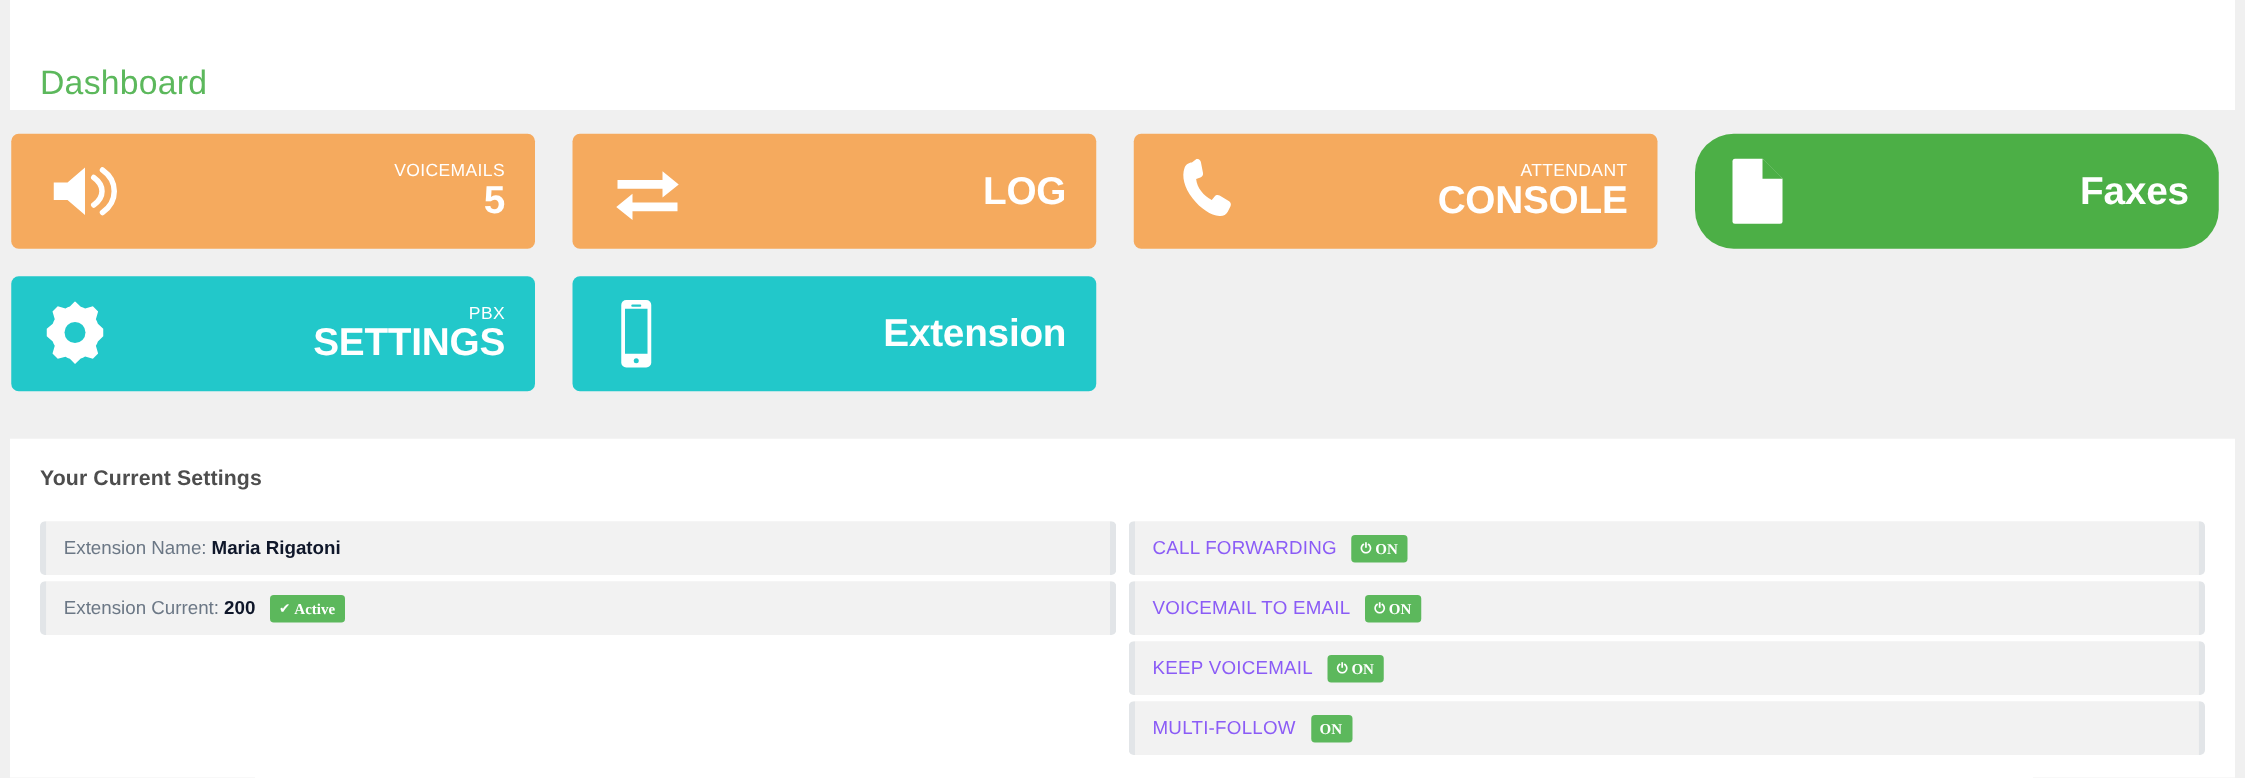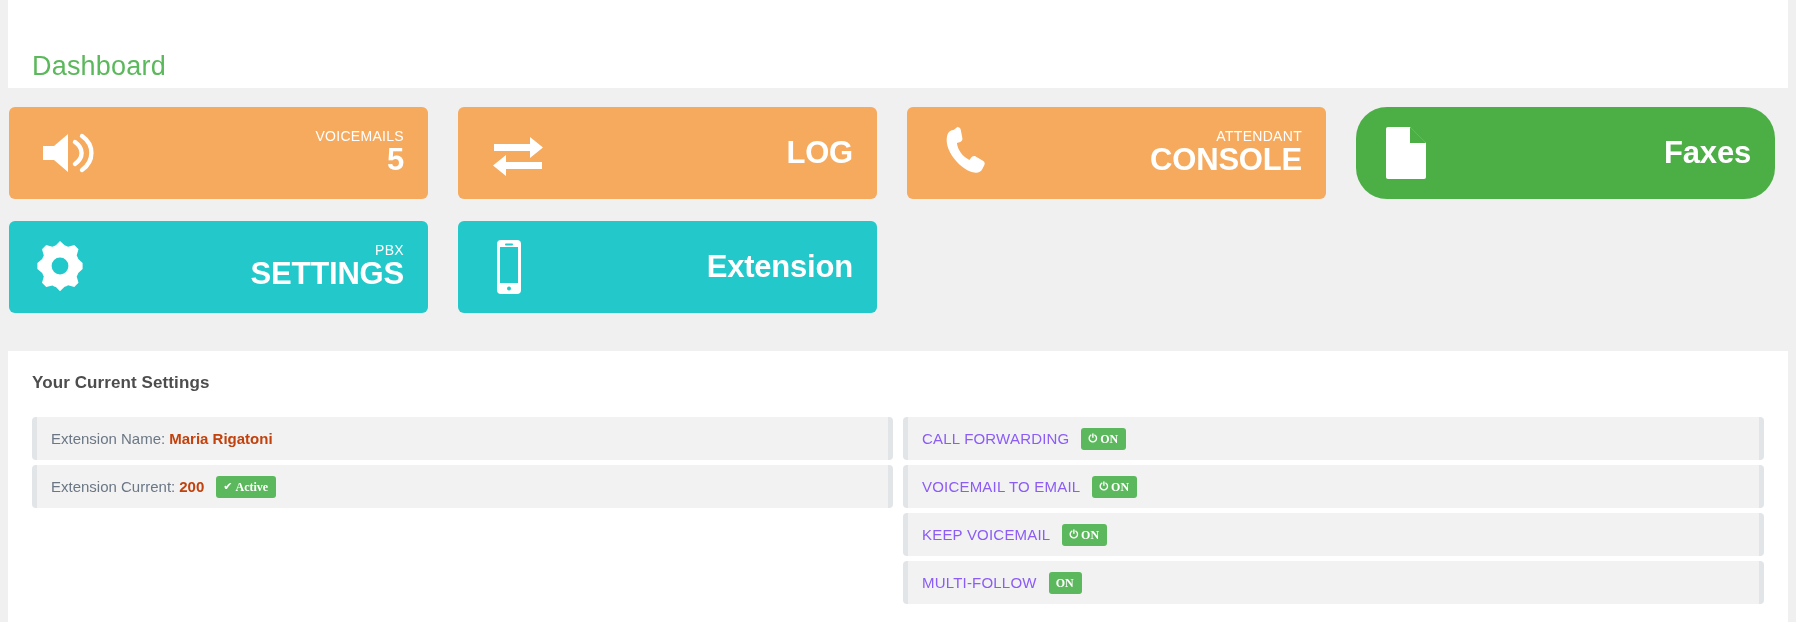"Maria Rigatoni" .setting-row .label-strong { color: #c2410c -> #0f172a }
